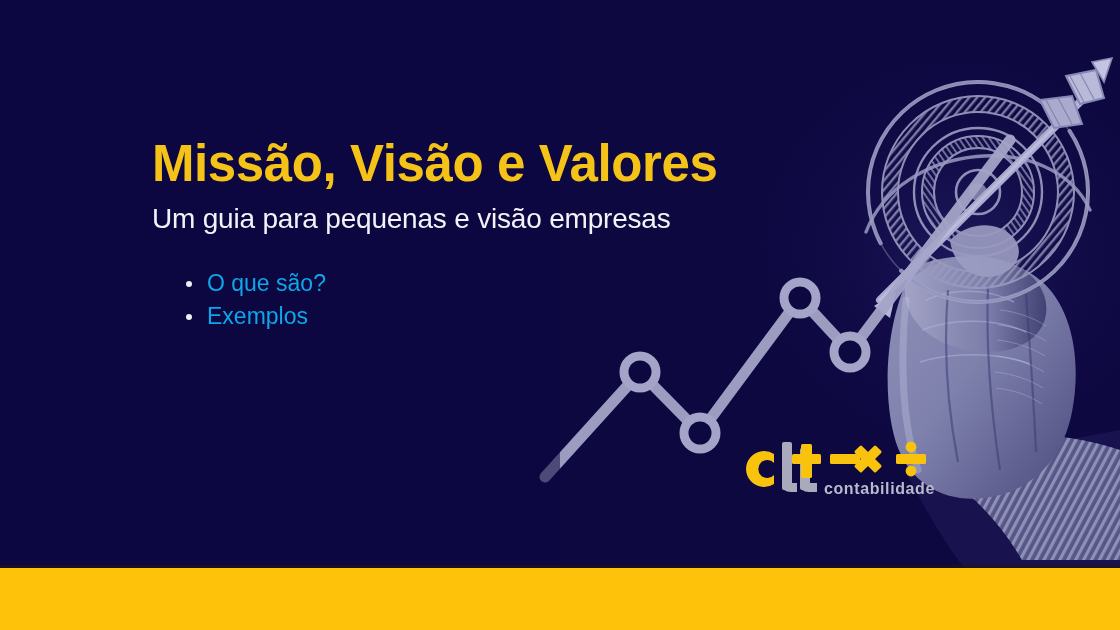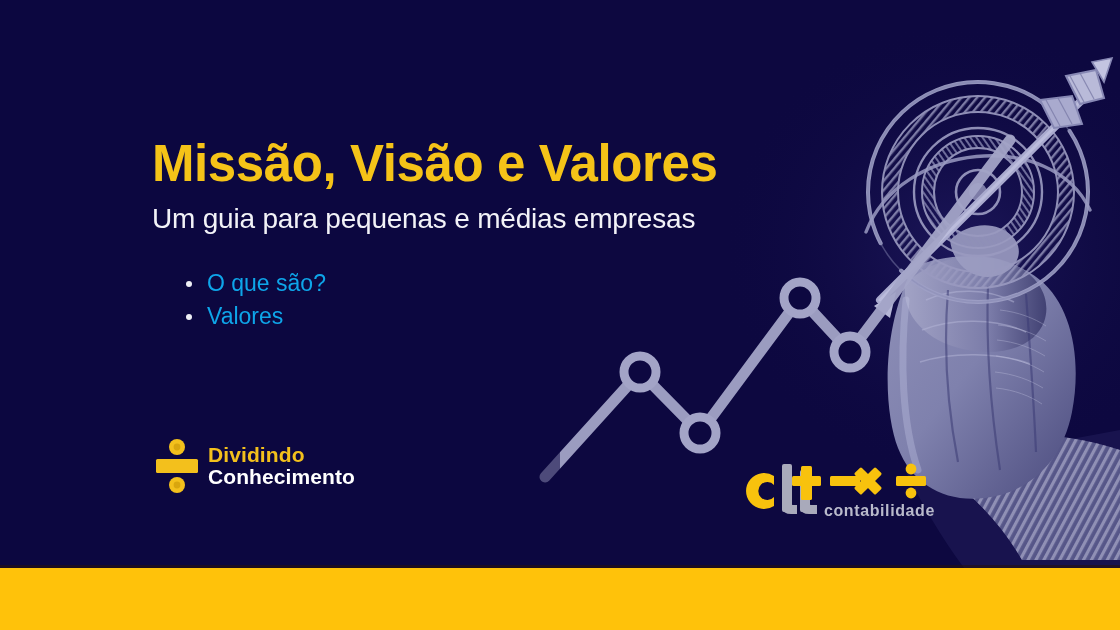"Um guia para pequenas e" h2.subtitle { text: médias -> visão }
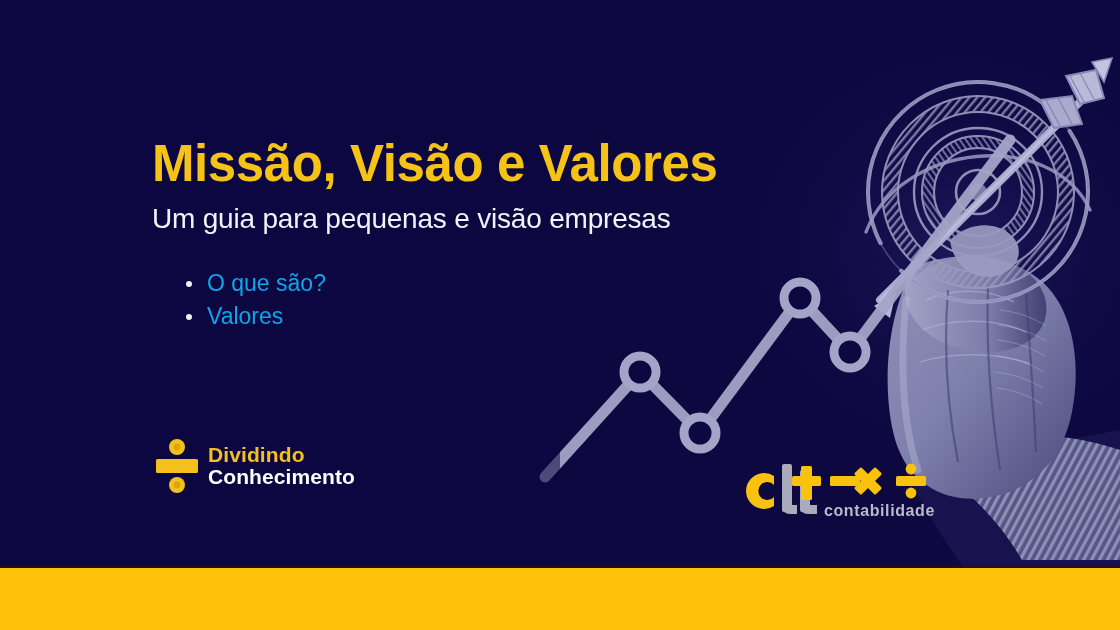"Valores" li { text: Valores -> Exemplos }
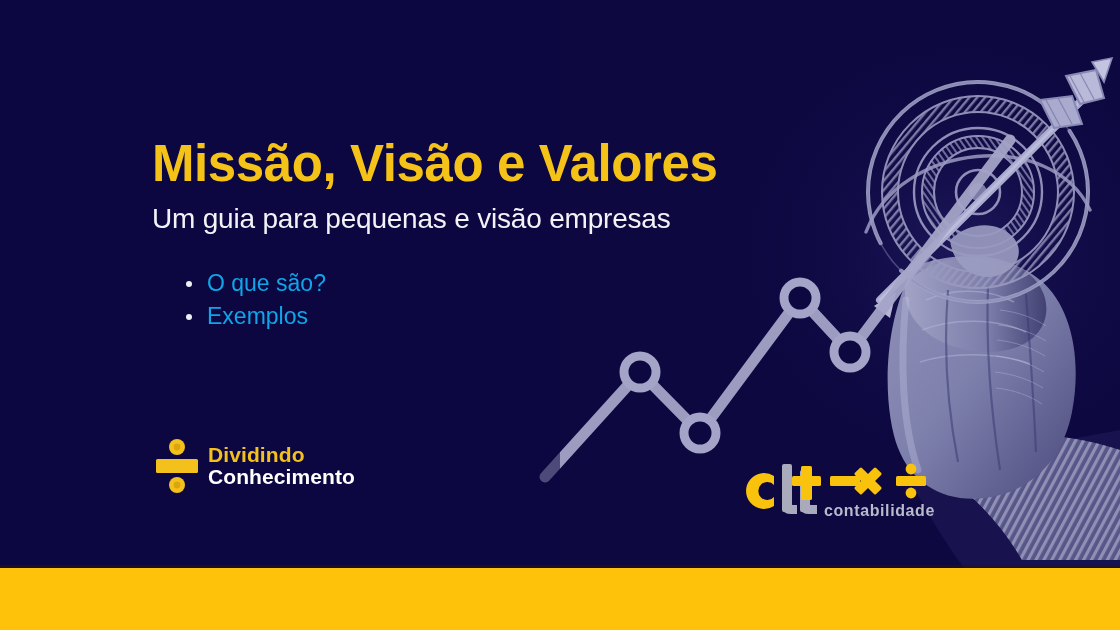"Dividindo" div.dk-logo { html: <div> <svg> <circle></circle> <circle></circle> <rect></rect> <circle></circle> <circle></circle> </svg> <div> <div>Dividindo</div> <div>Conhecimento</div> </div> </div> -> none }
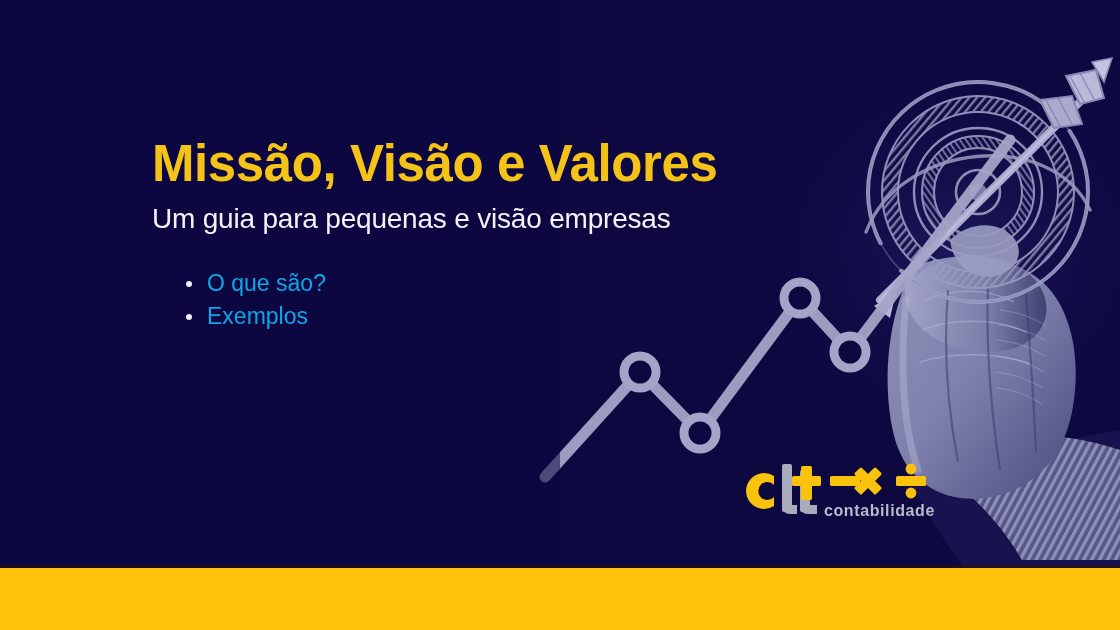"contabilidade" .clt-logo { top: 462px -> 440px }
